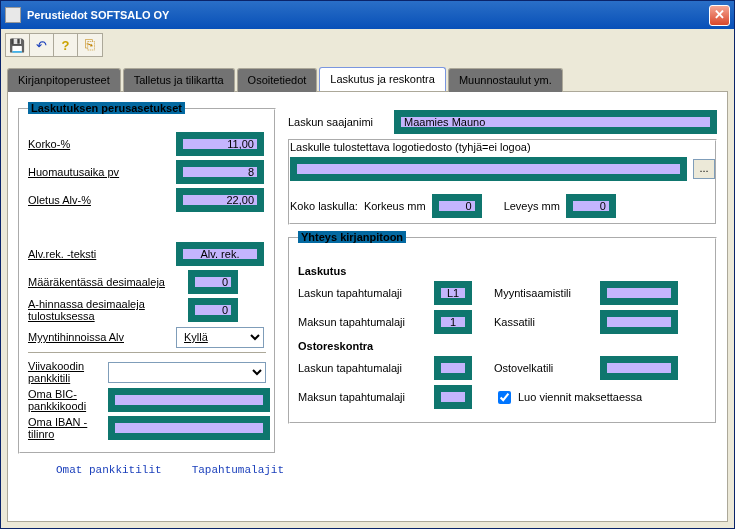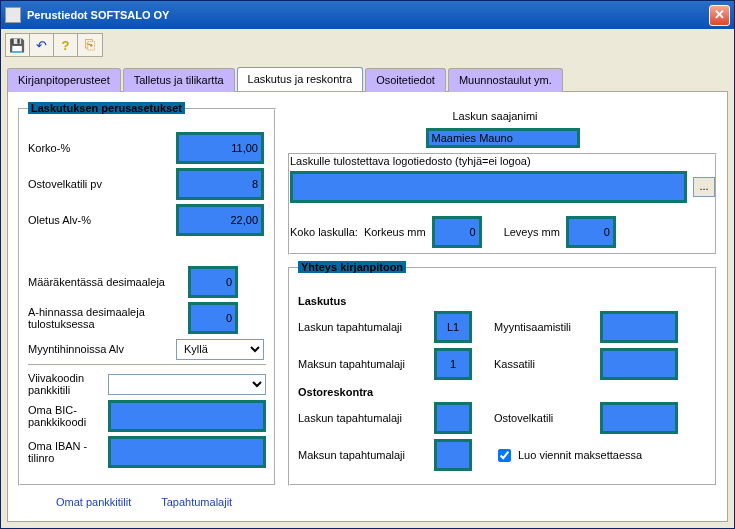"Kirjanpitoperusteet" .tab { background: #c4b5fd -> #737373 }
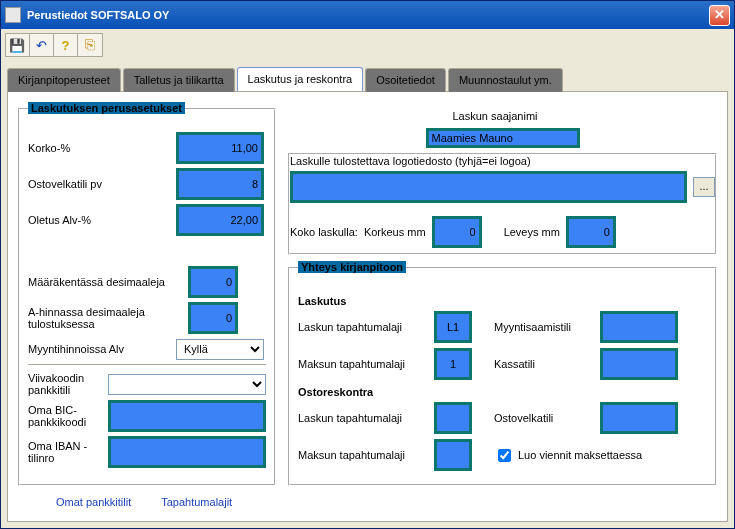"Laskutus ja reskontra" div.tab { order: before "Osoitetiedot" -> after "Osoitetiedot" }
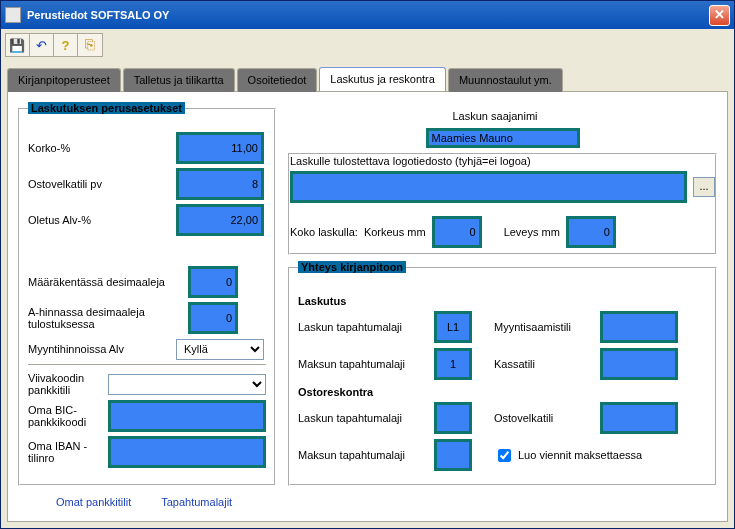"Laskun saajanimi" div.rowline { flex-direction: column -> none }
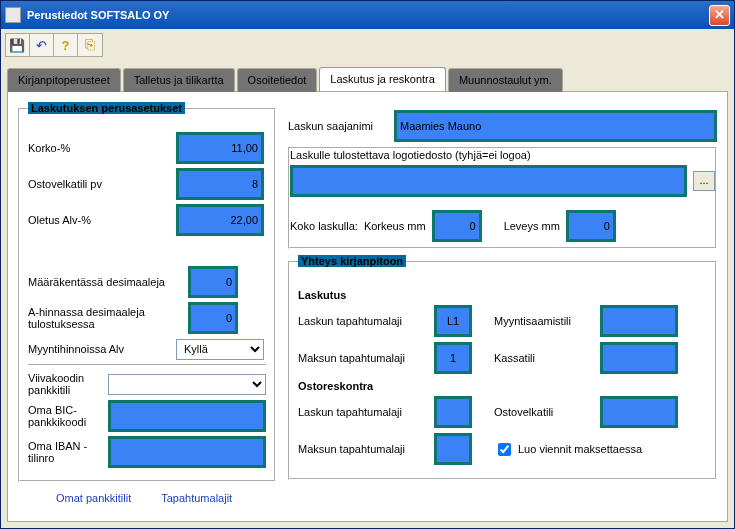"Maamies Mauno" .input { background: #3b82f6 -> #c4b5fd; border: 3px solid #0f766e -> 7px solid #0f766e; height: 32px -> 24px }
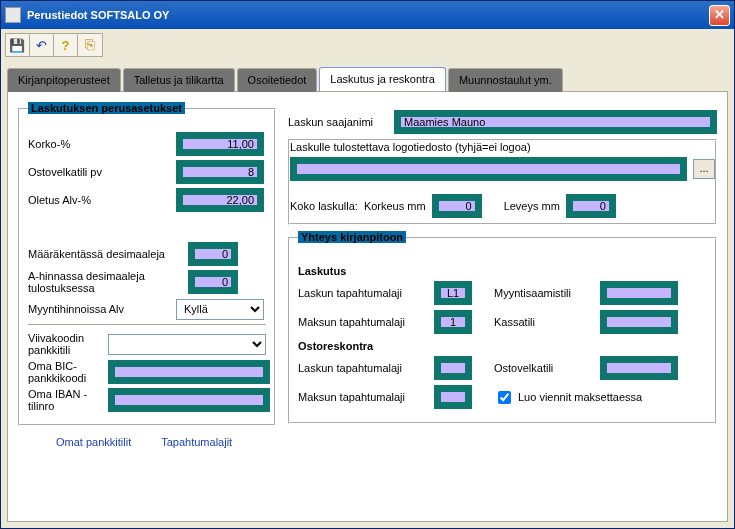"Korko-%" .field-row { text-decoration: none -> underline }
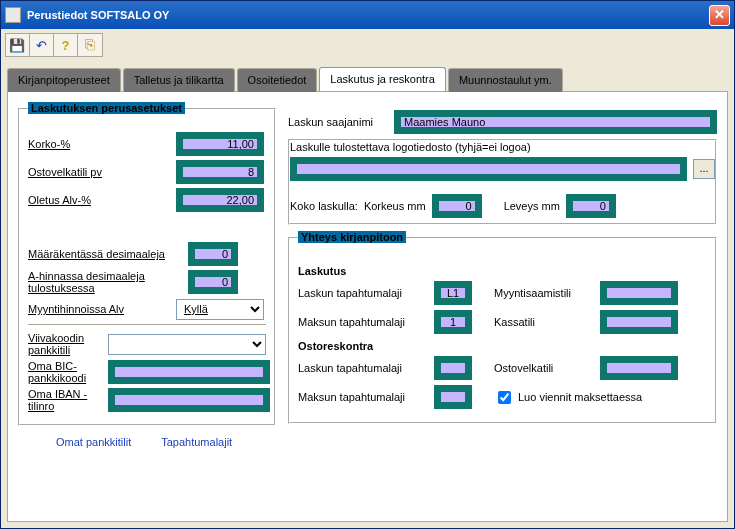"Ostovelkatili pv" label { text: Ostovelkatili -> Huomautusaika }
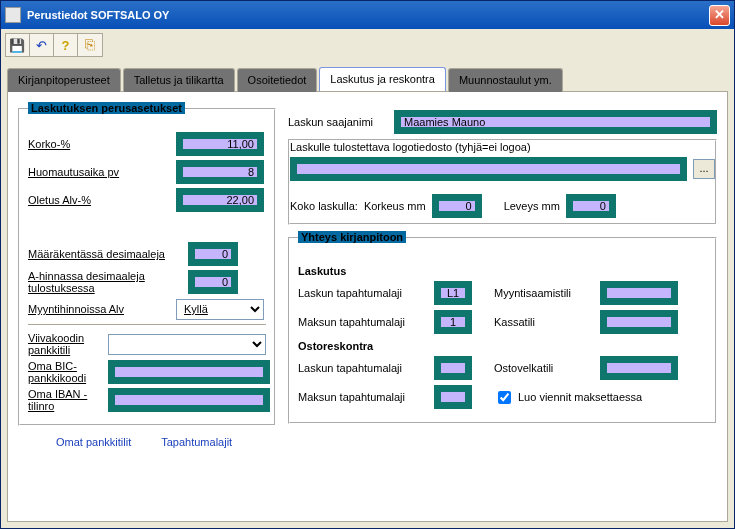"Alv.rek. -teksti" div.field-row { html: none -> <div> <label>Alv.rek. -teksti</label> <input> </div> }
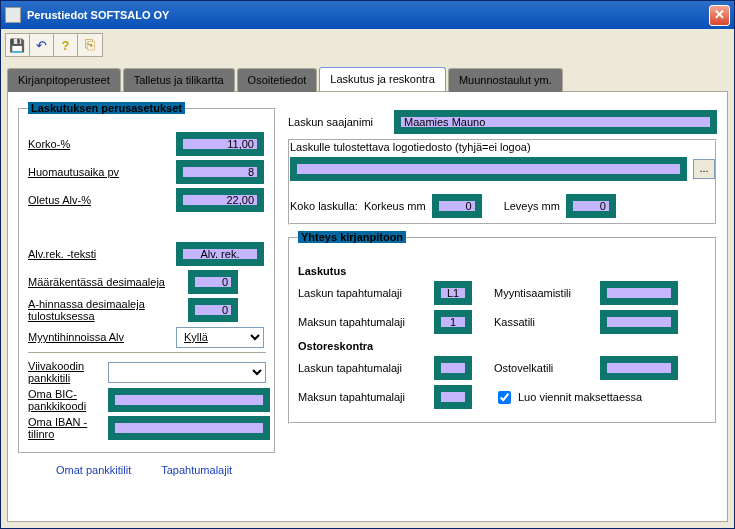"Omat pankkitilit" .links a { font-family: none -> Liberation Mono, monospace }
